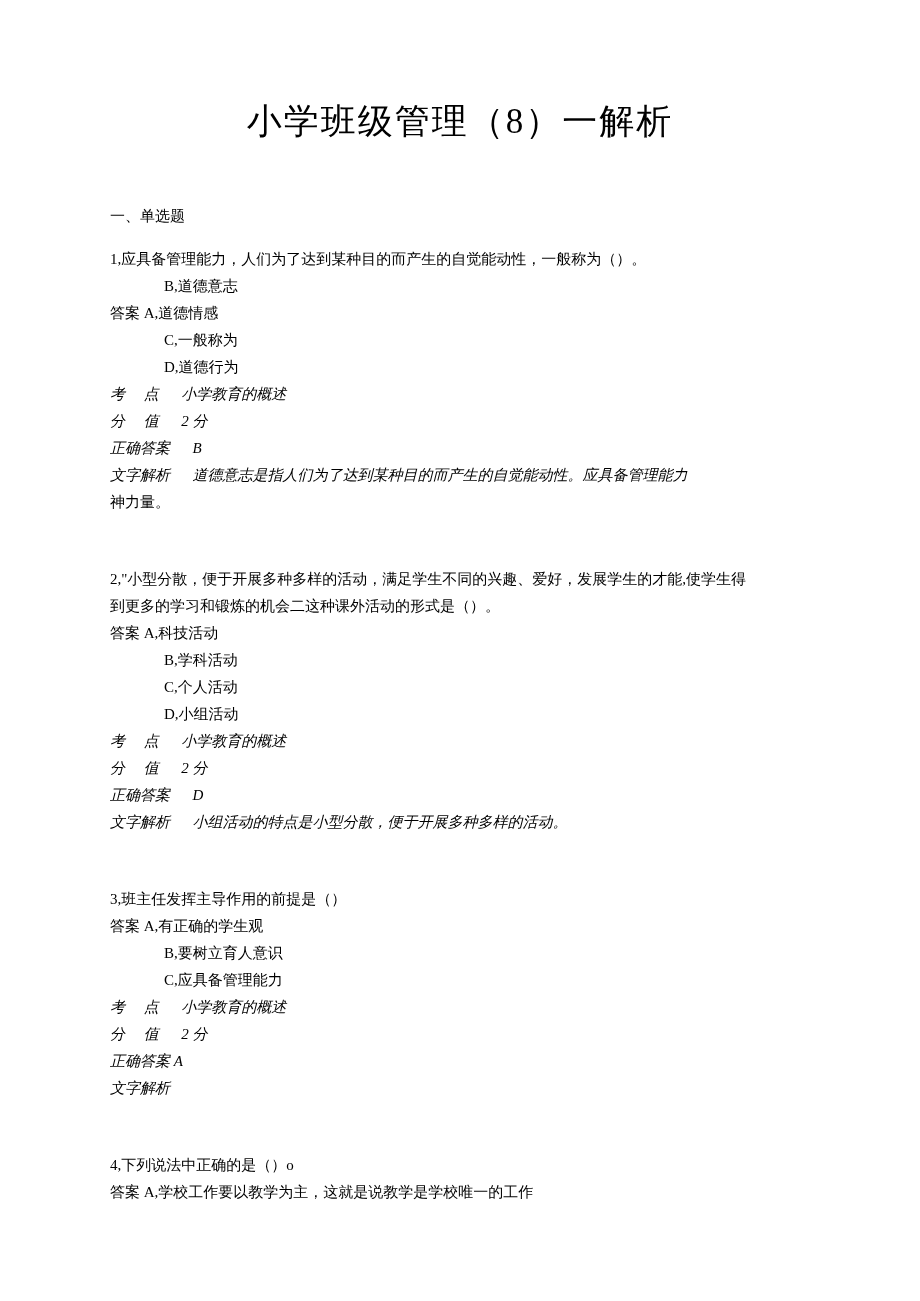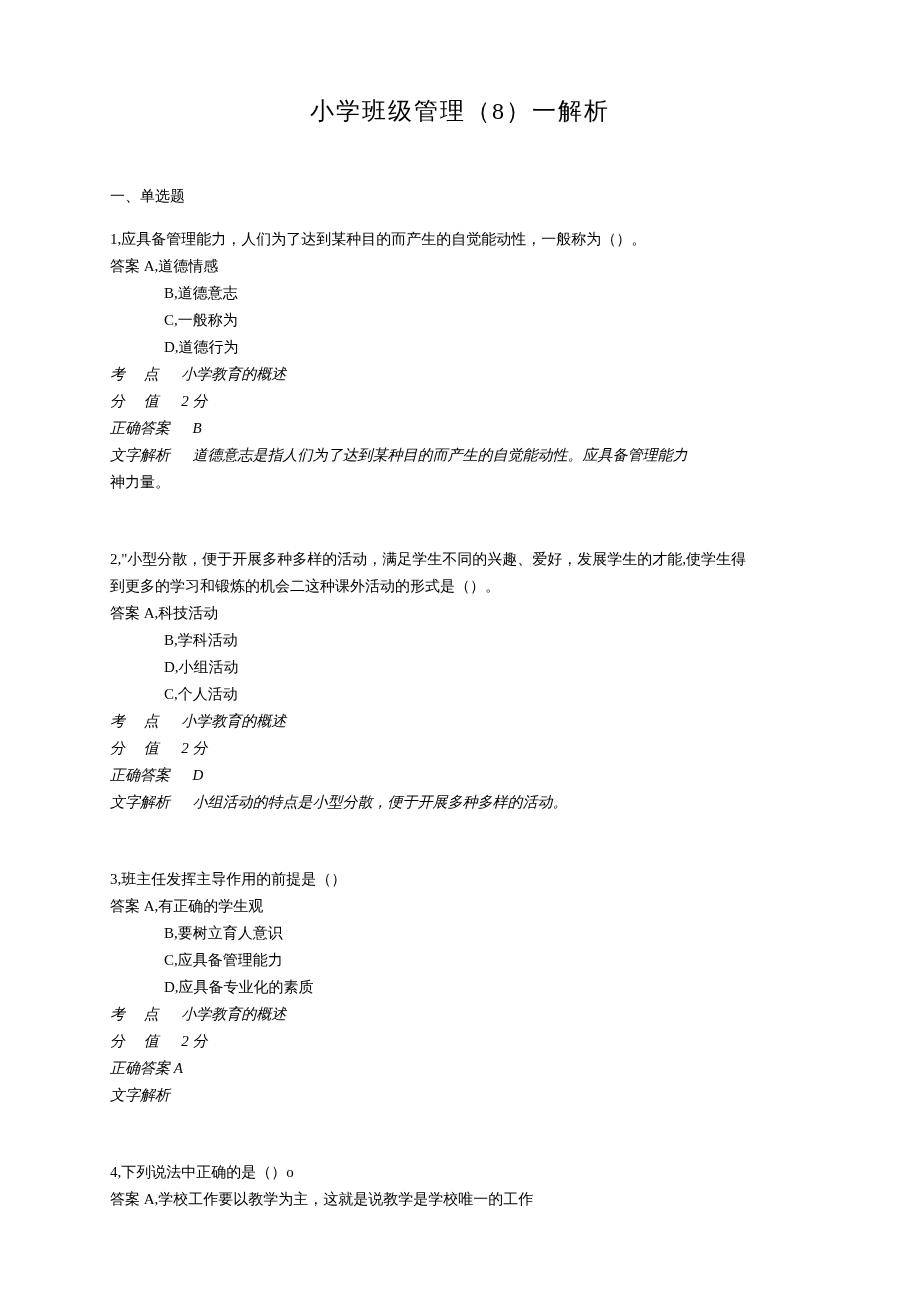"小学班级管理（8）一解析" .title { font-size: 24px -> 35px }
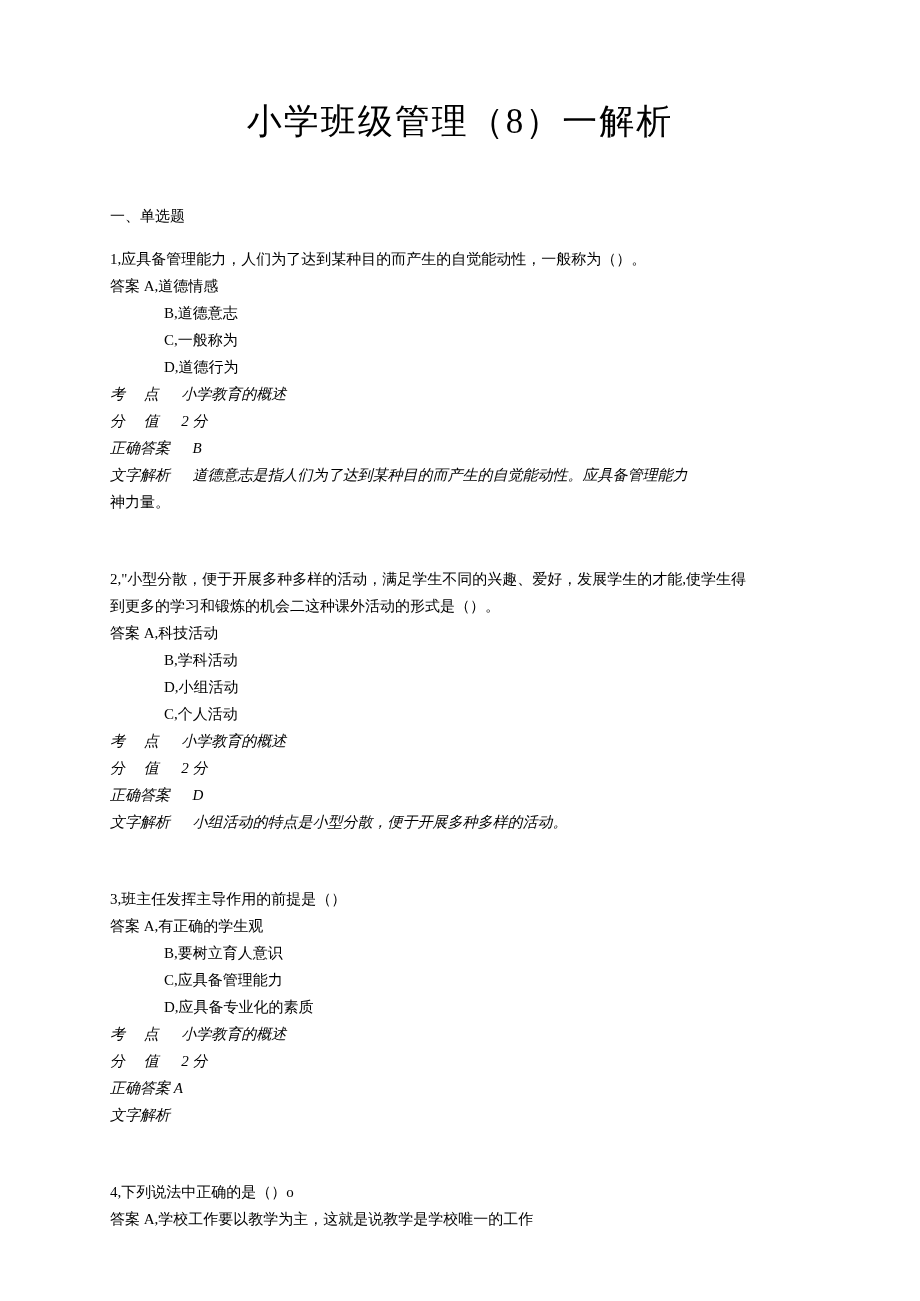"答案 A,道德情感" p.line { order: before "B,道德意志" -> after "B,道德意志" }
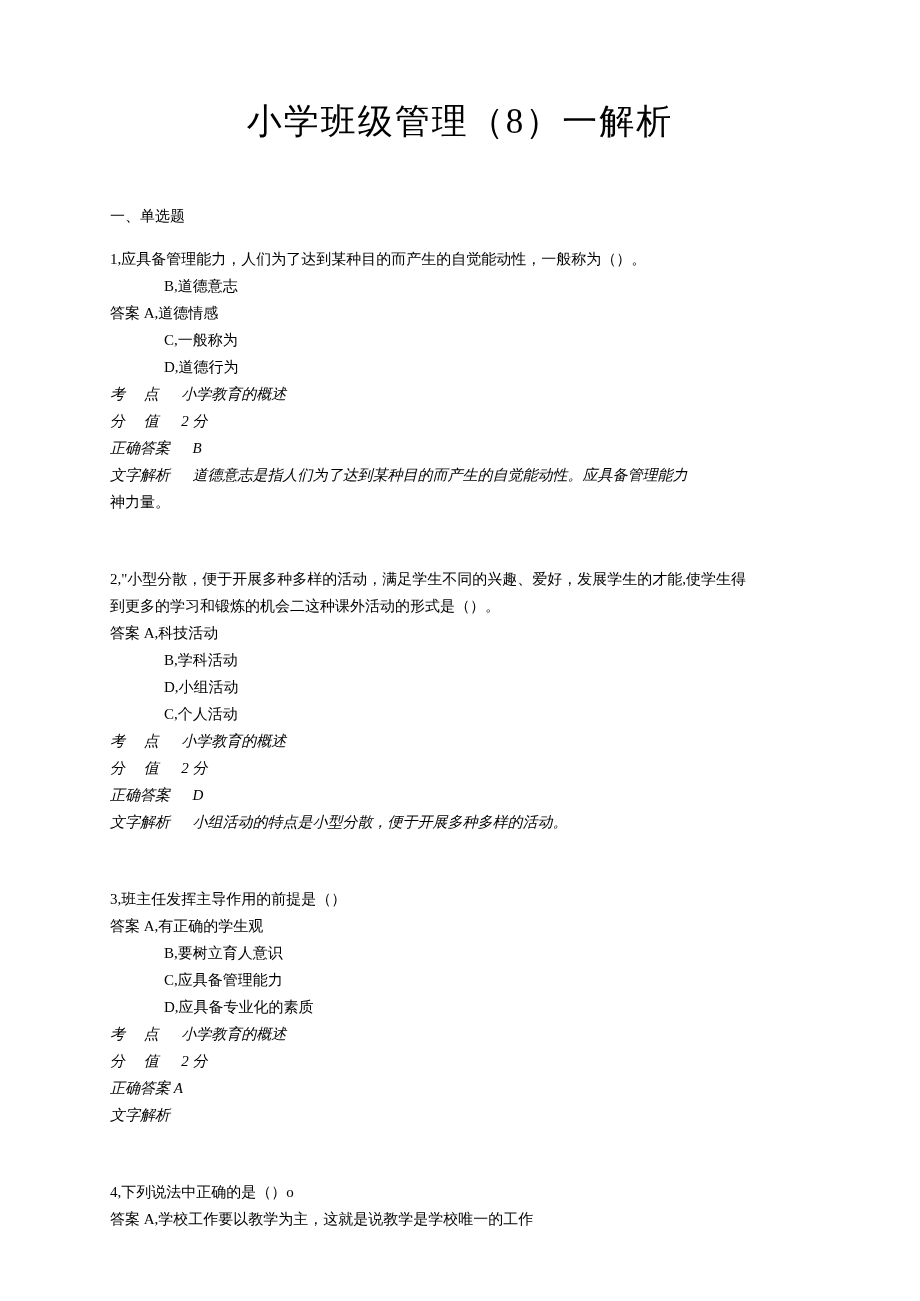"D,小组活动" p.line { order: before "C,个人活动" -> after "C,个人活动" }
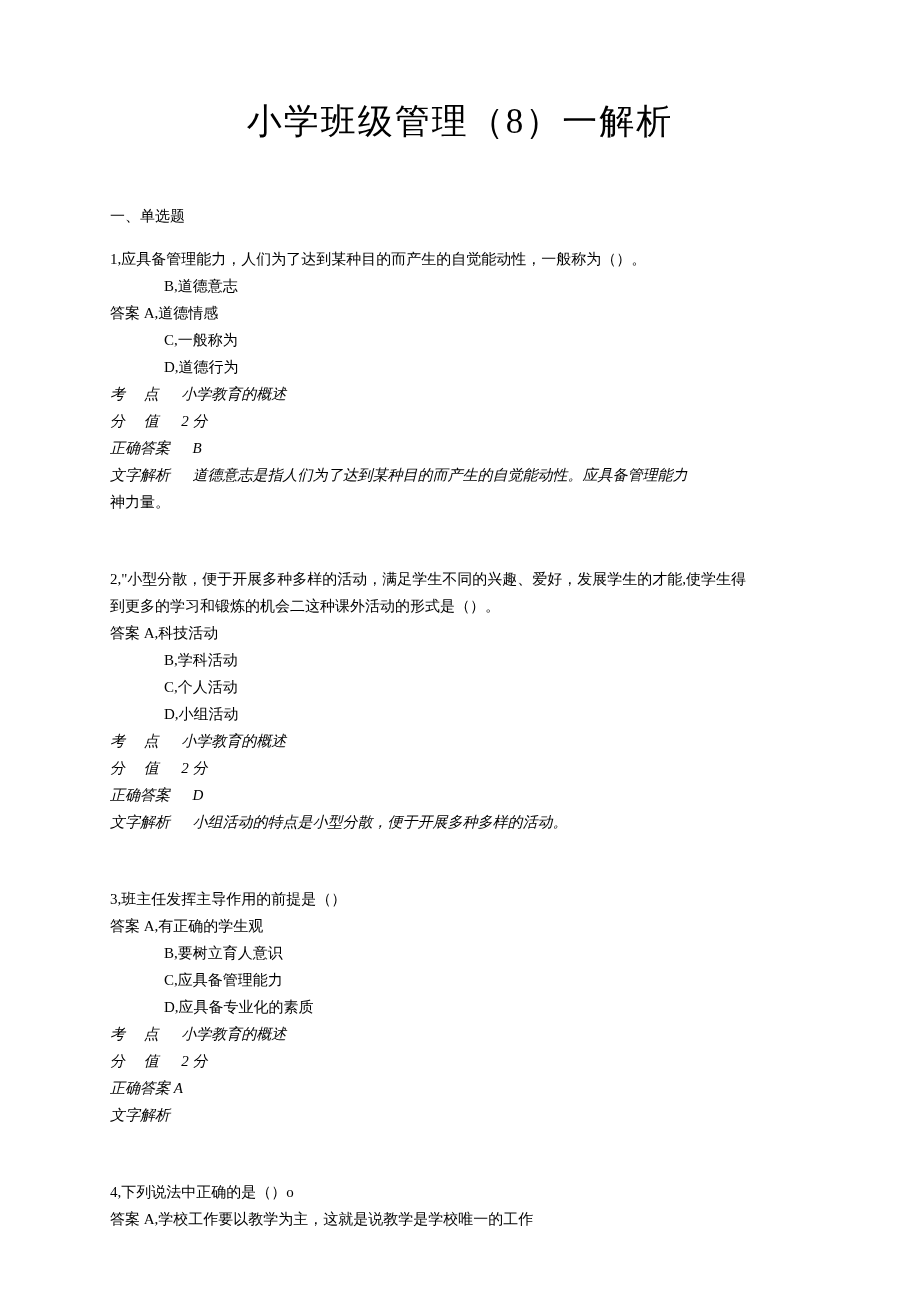"D,应具备专业化的素质" p.line { html: <p>D,应具备专业化的素质</p> -> none }
